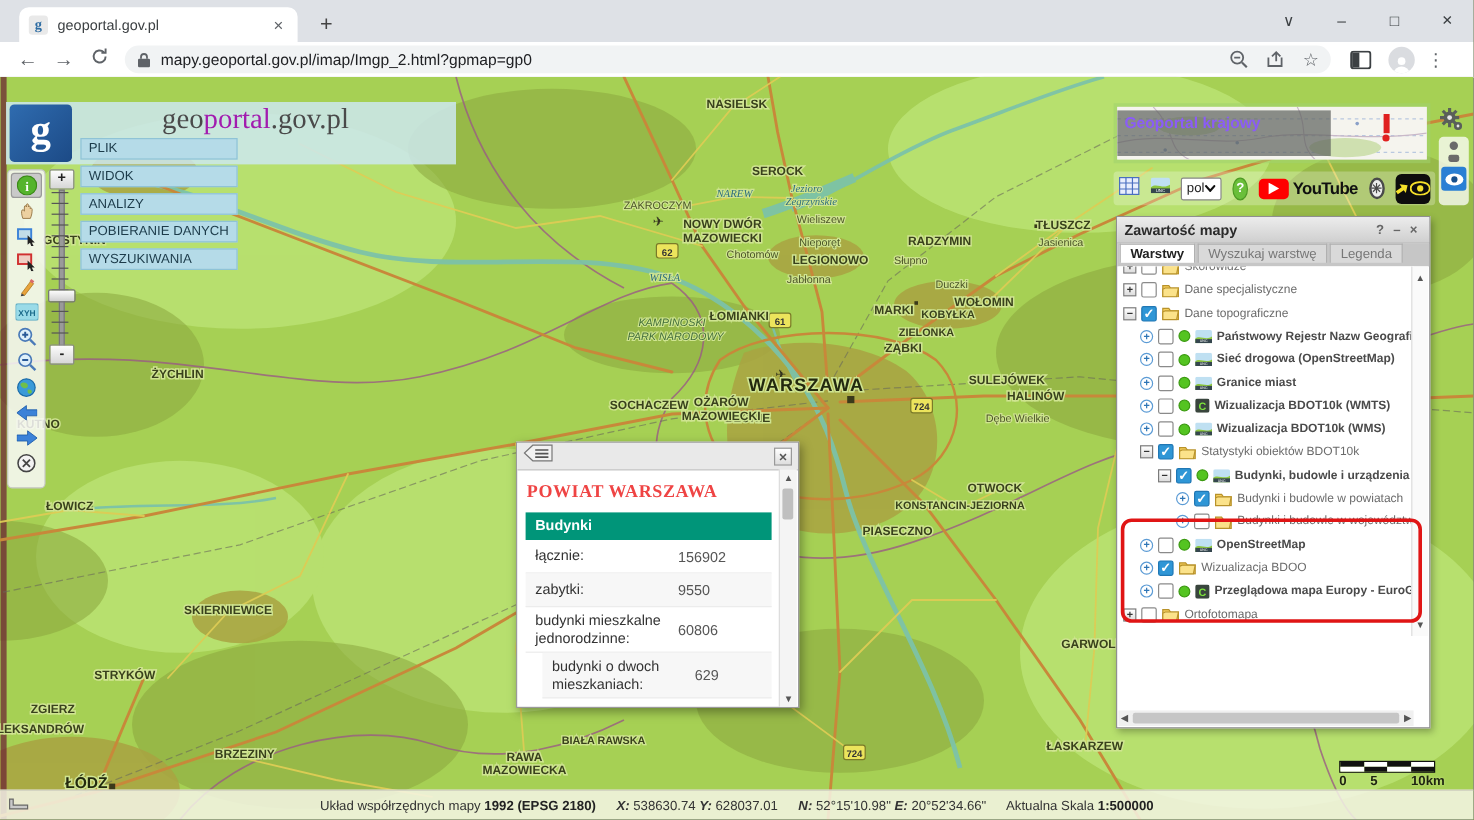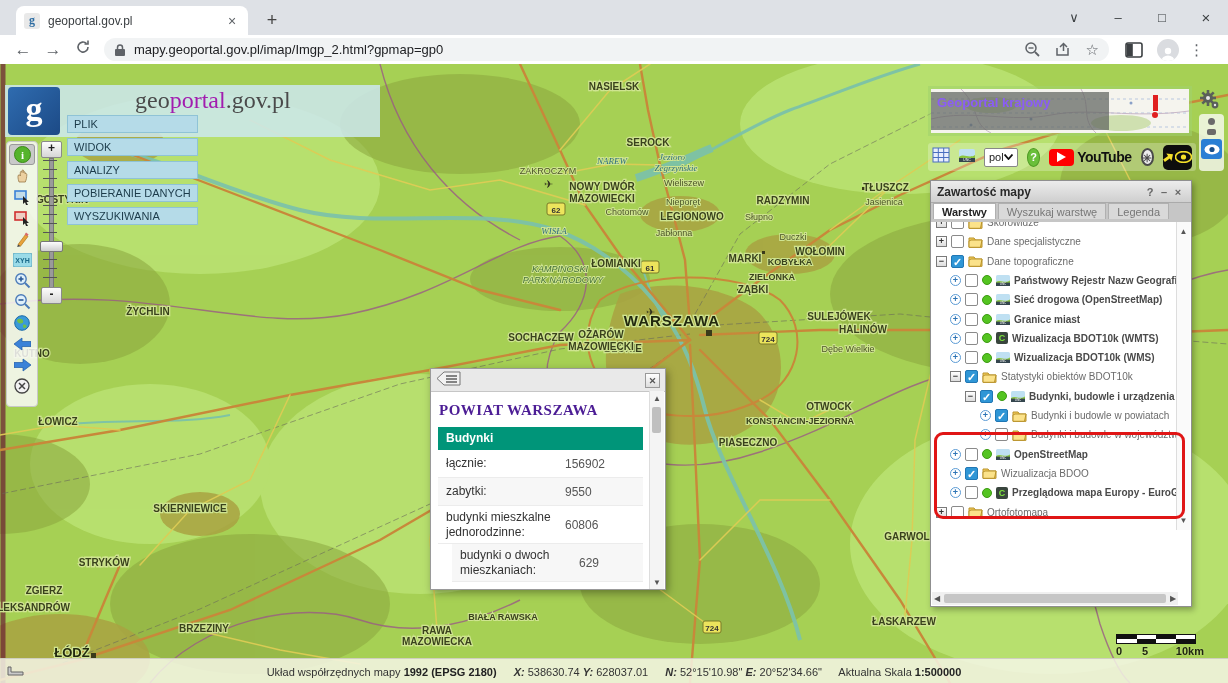"POWIAT WARSZAWA" .pop-title { color: #4c1d95 -> #ef4444 }
